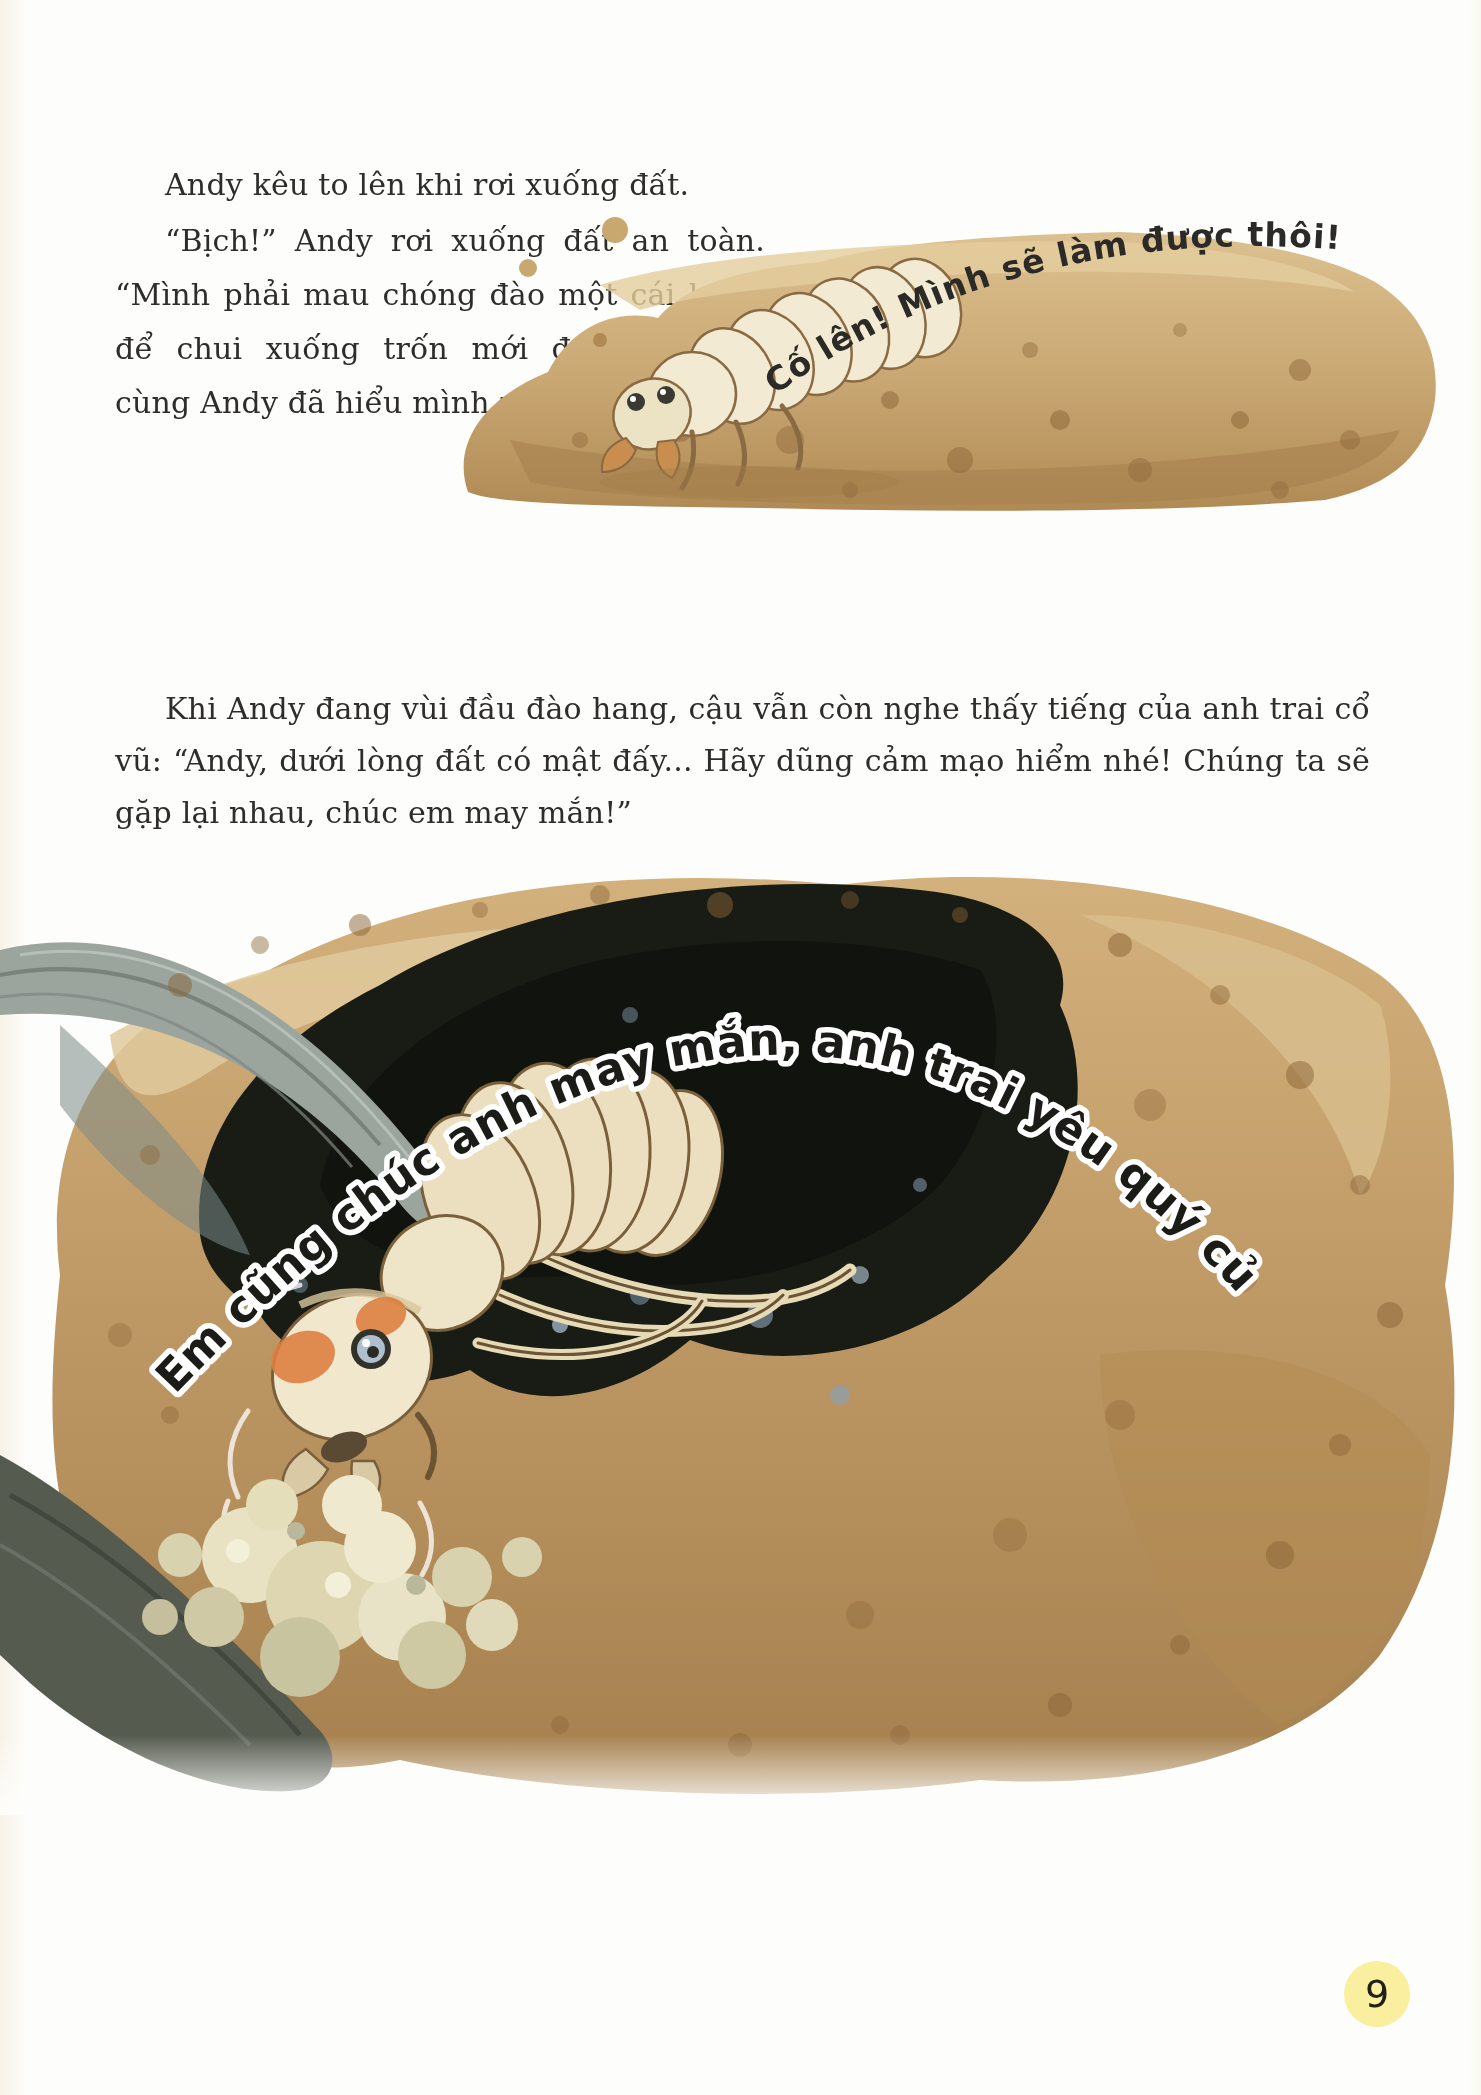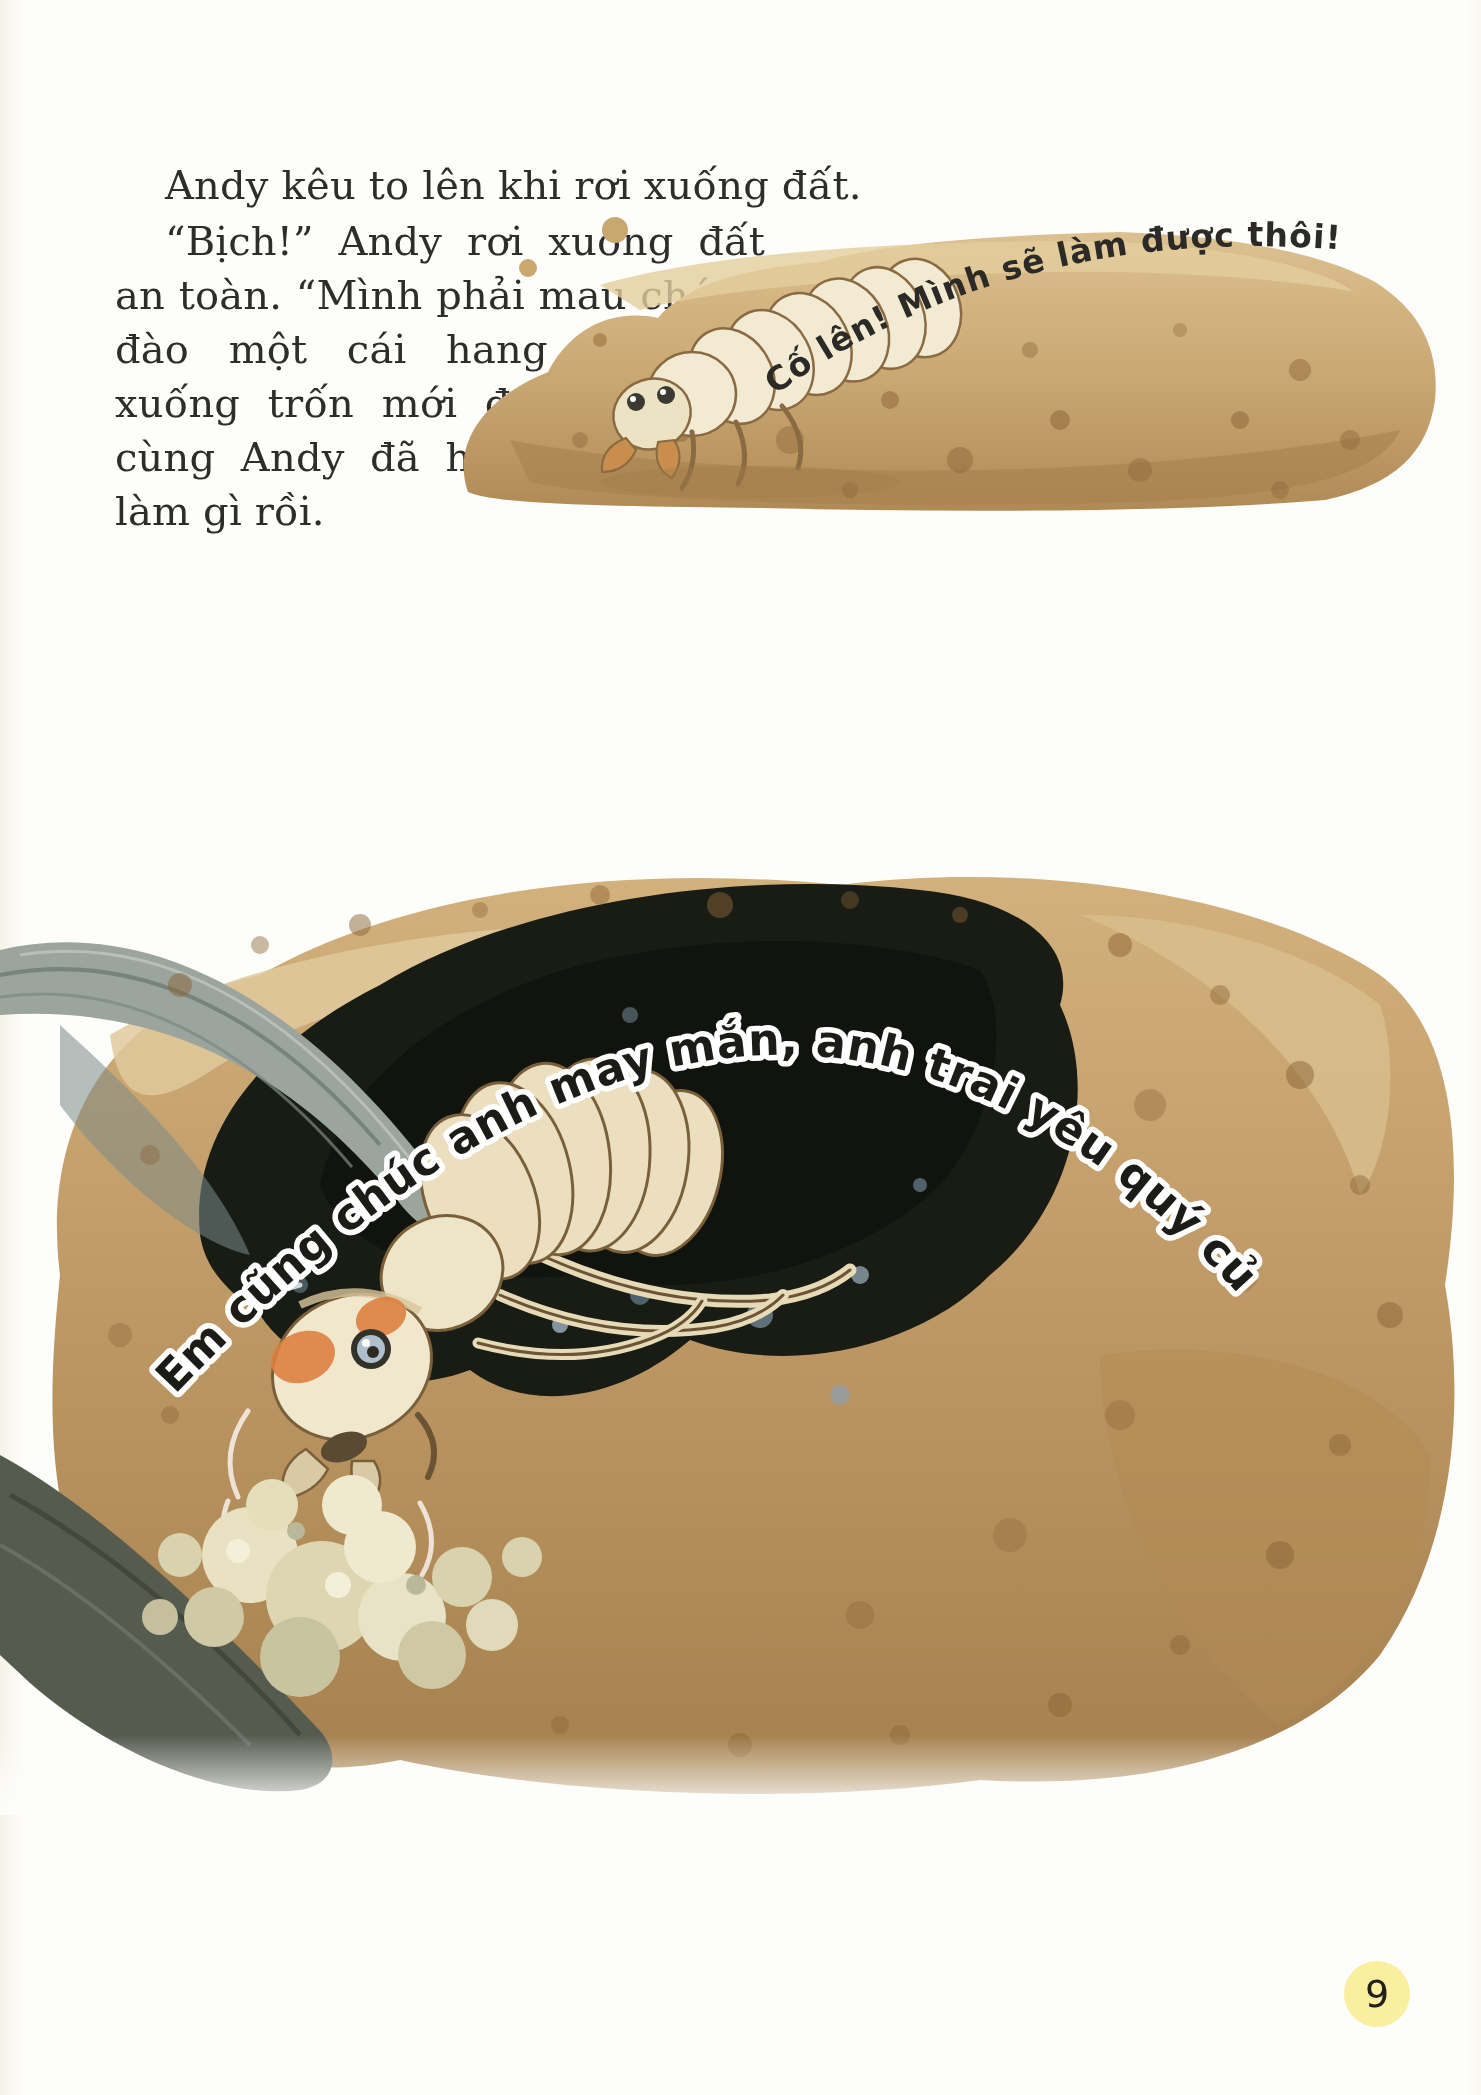"Andy kêu to lên khi" .body-text { font-size: 40px -> 30px }
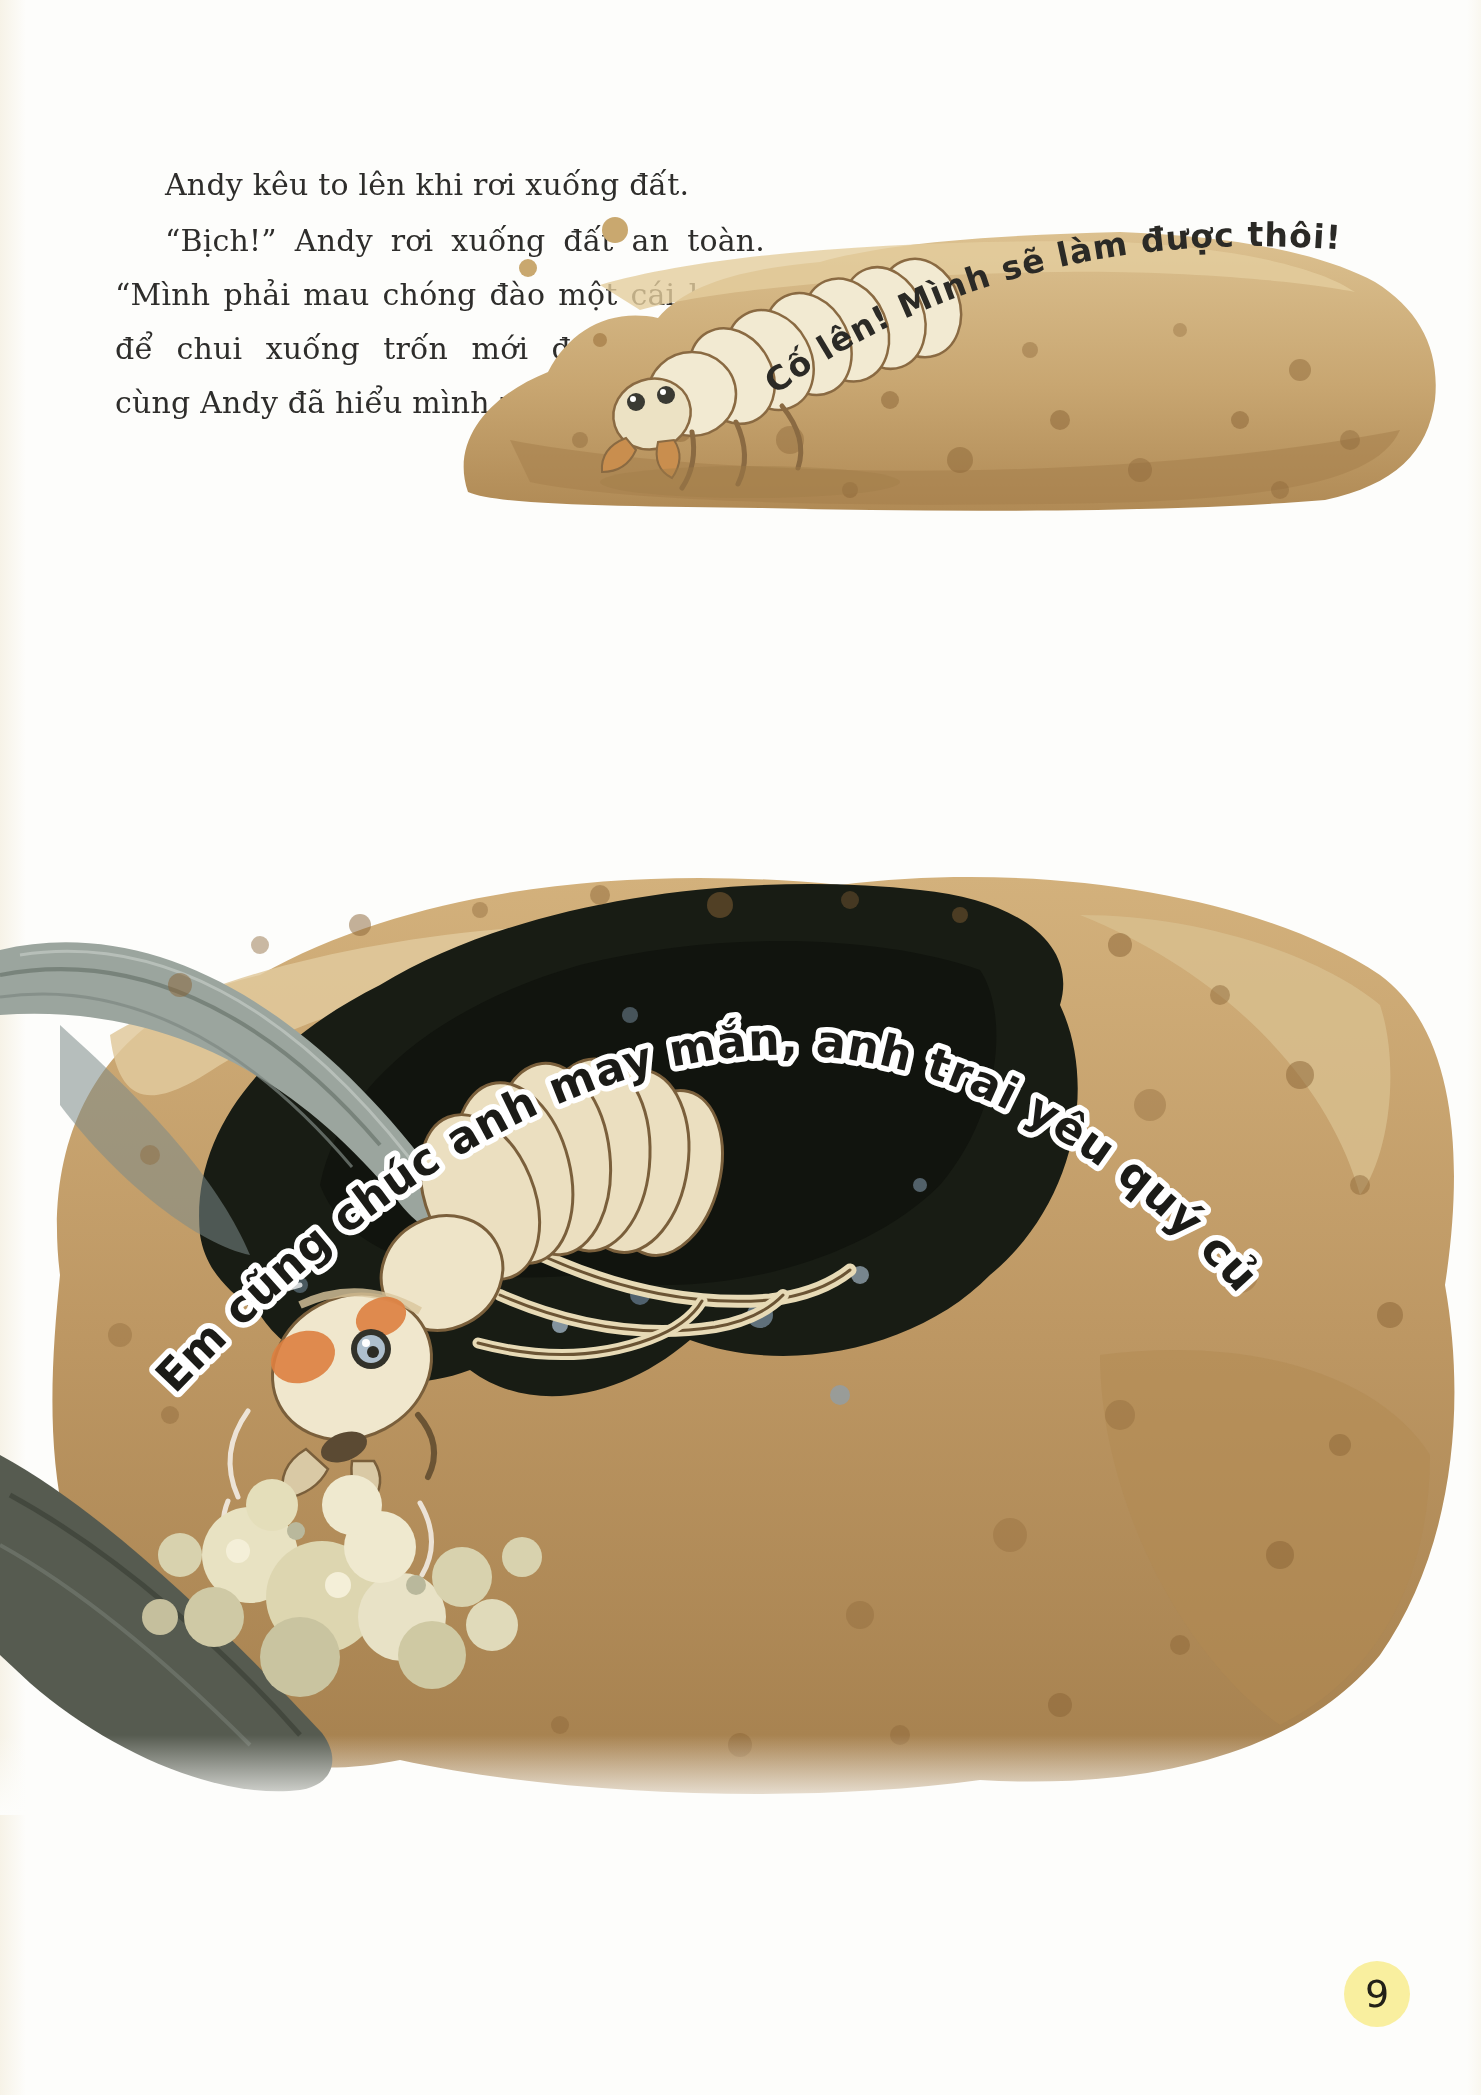"Khi Andy đang vùi đầu" p.body-text { html: none -> <p>Khi Andy đang vùi đầu đào hang, cậu vẫn còn nghe thấy tiếng của anh trai cổ vũ: “Andy, dưới lòng đất có mật đấy... Hãy dũng cảm mạo hiểm nhé! Chúng ta sẽ gặp lại nhau, chúc em may mắn!”</p> }
